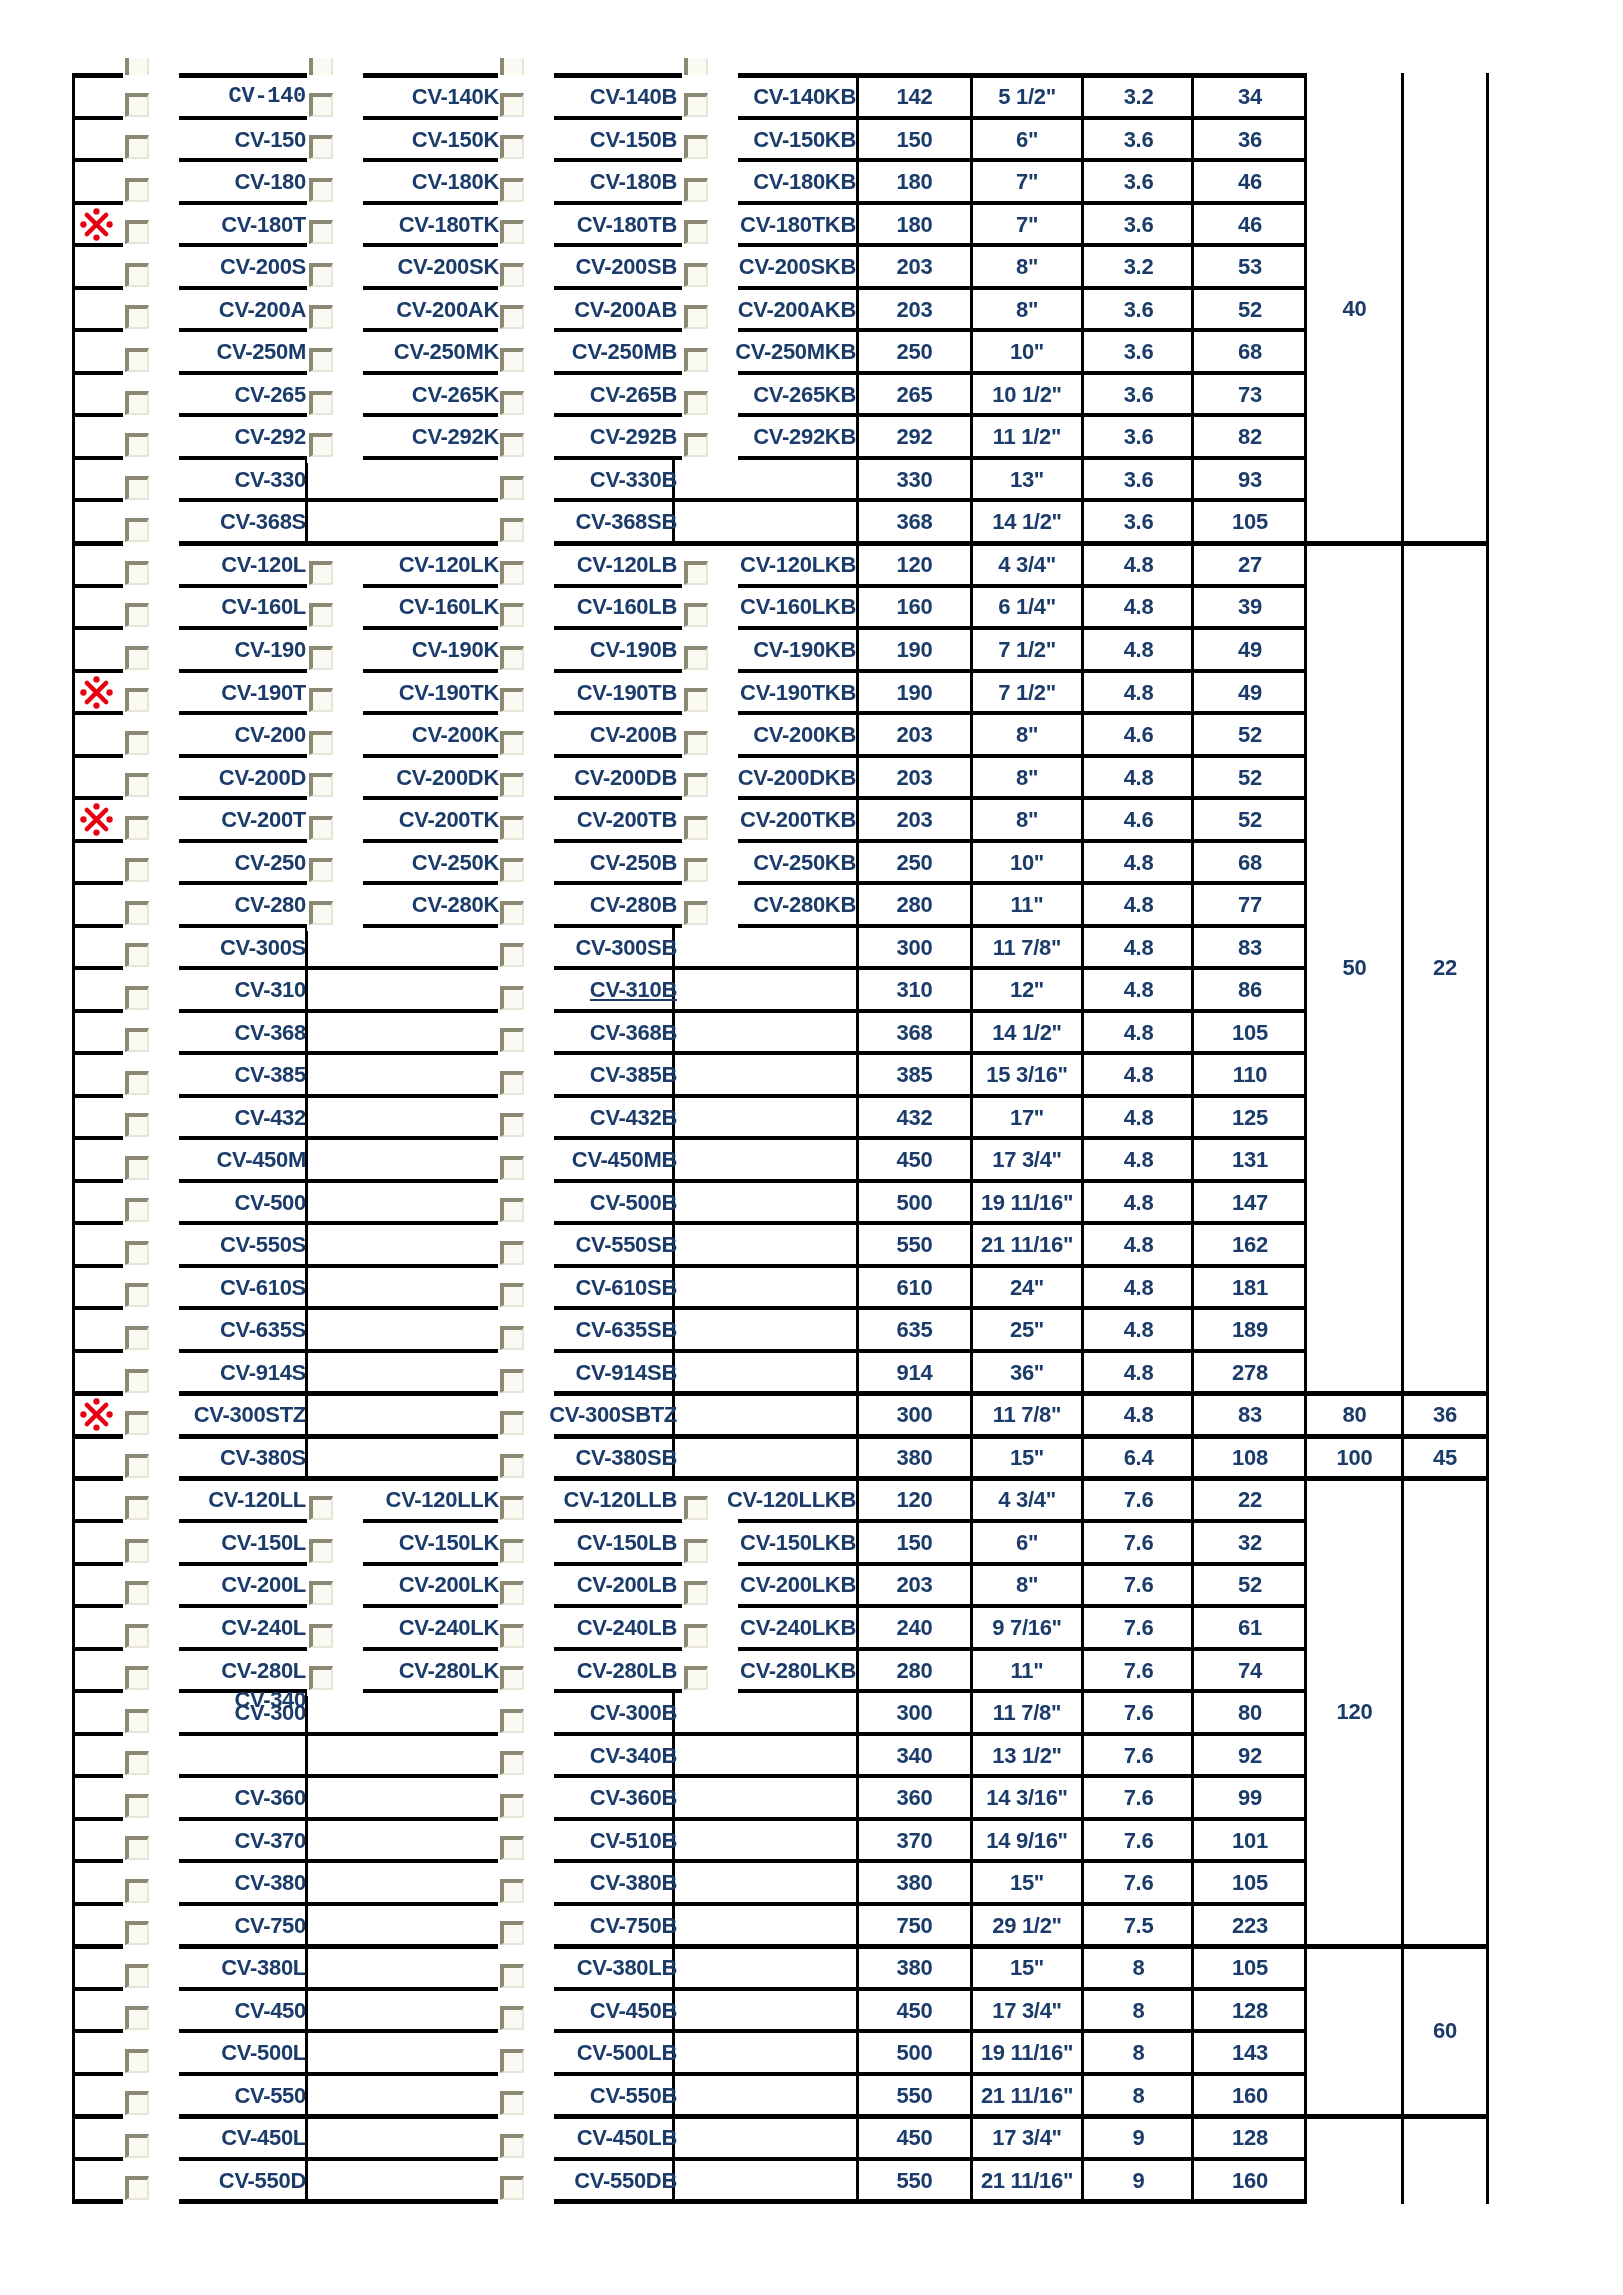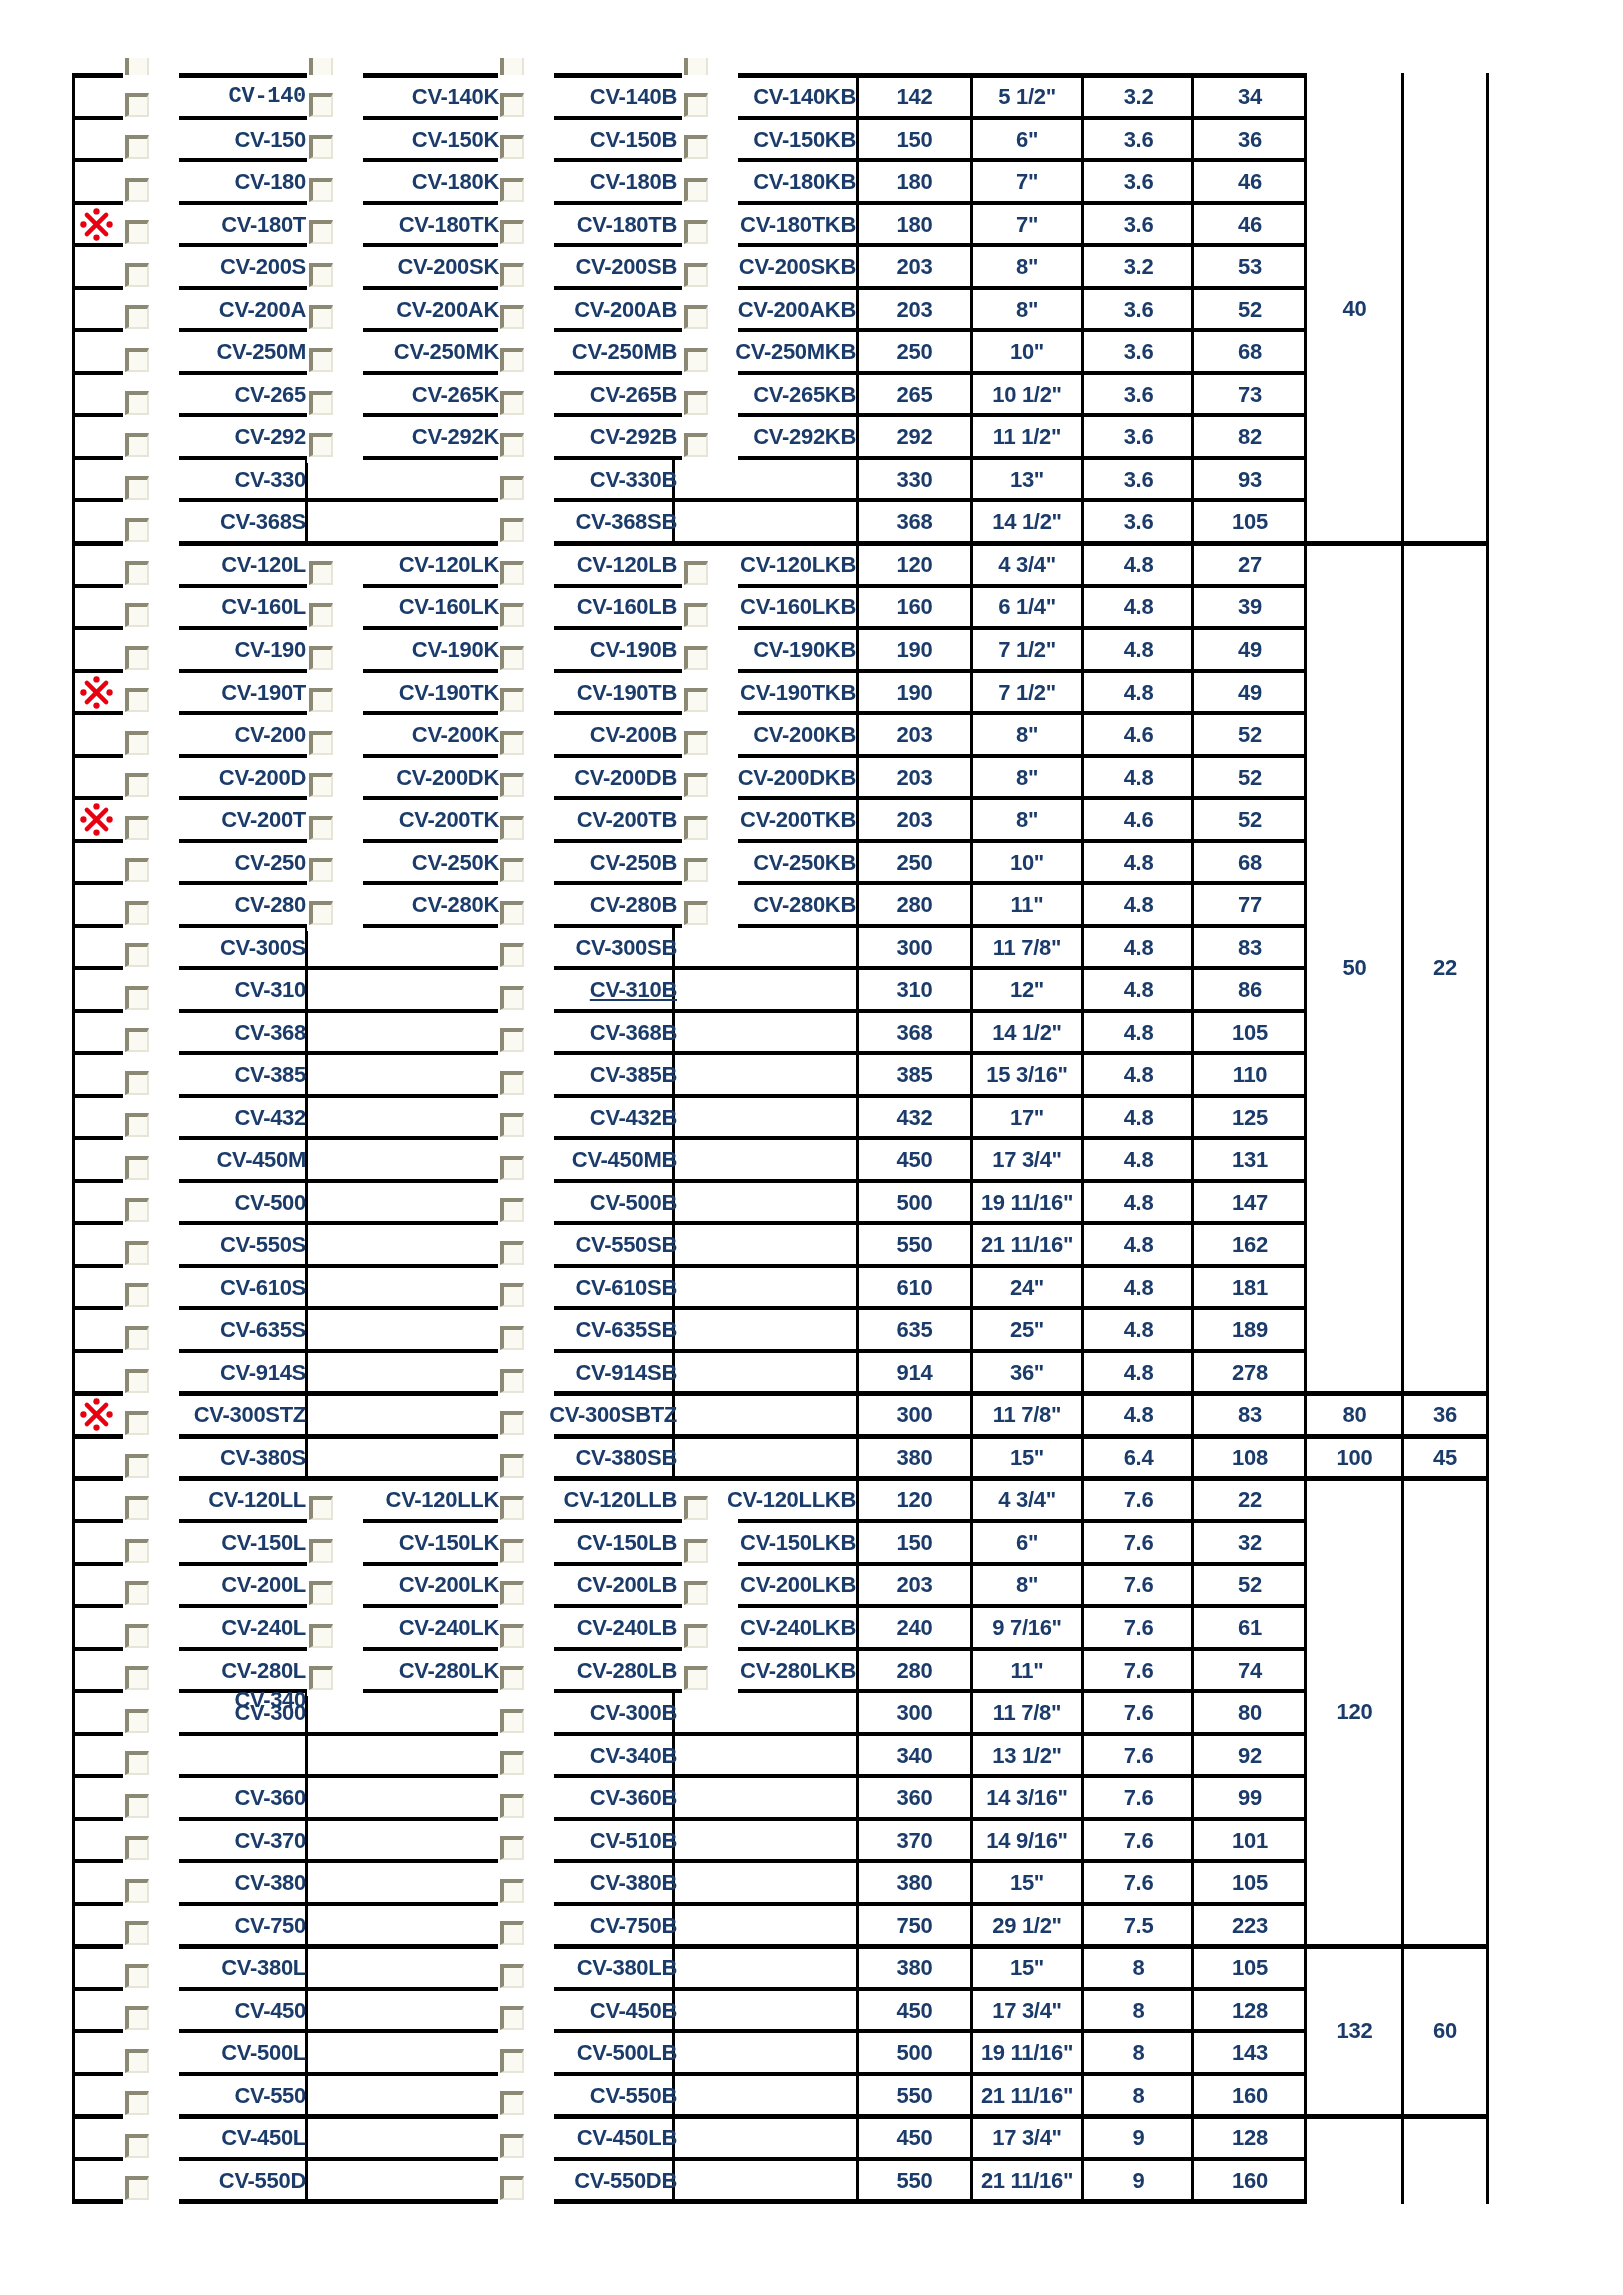"132" div.span-val { html: <div>132</div> -> none }
